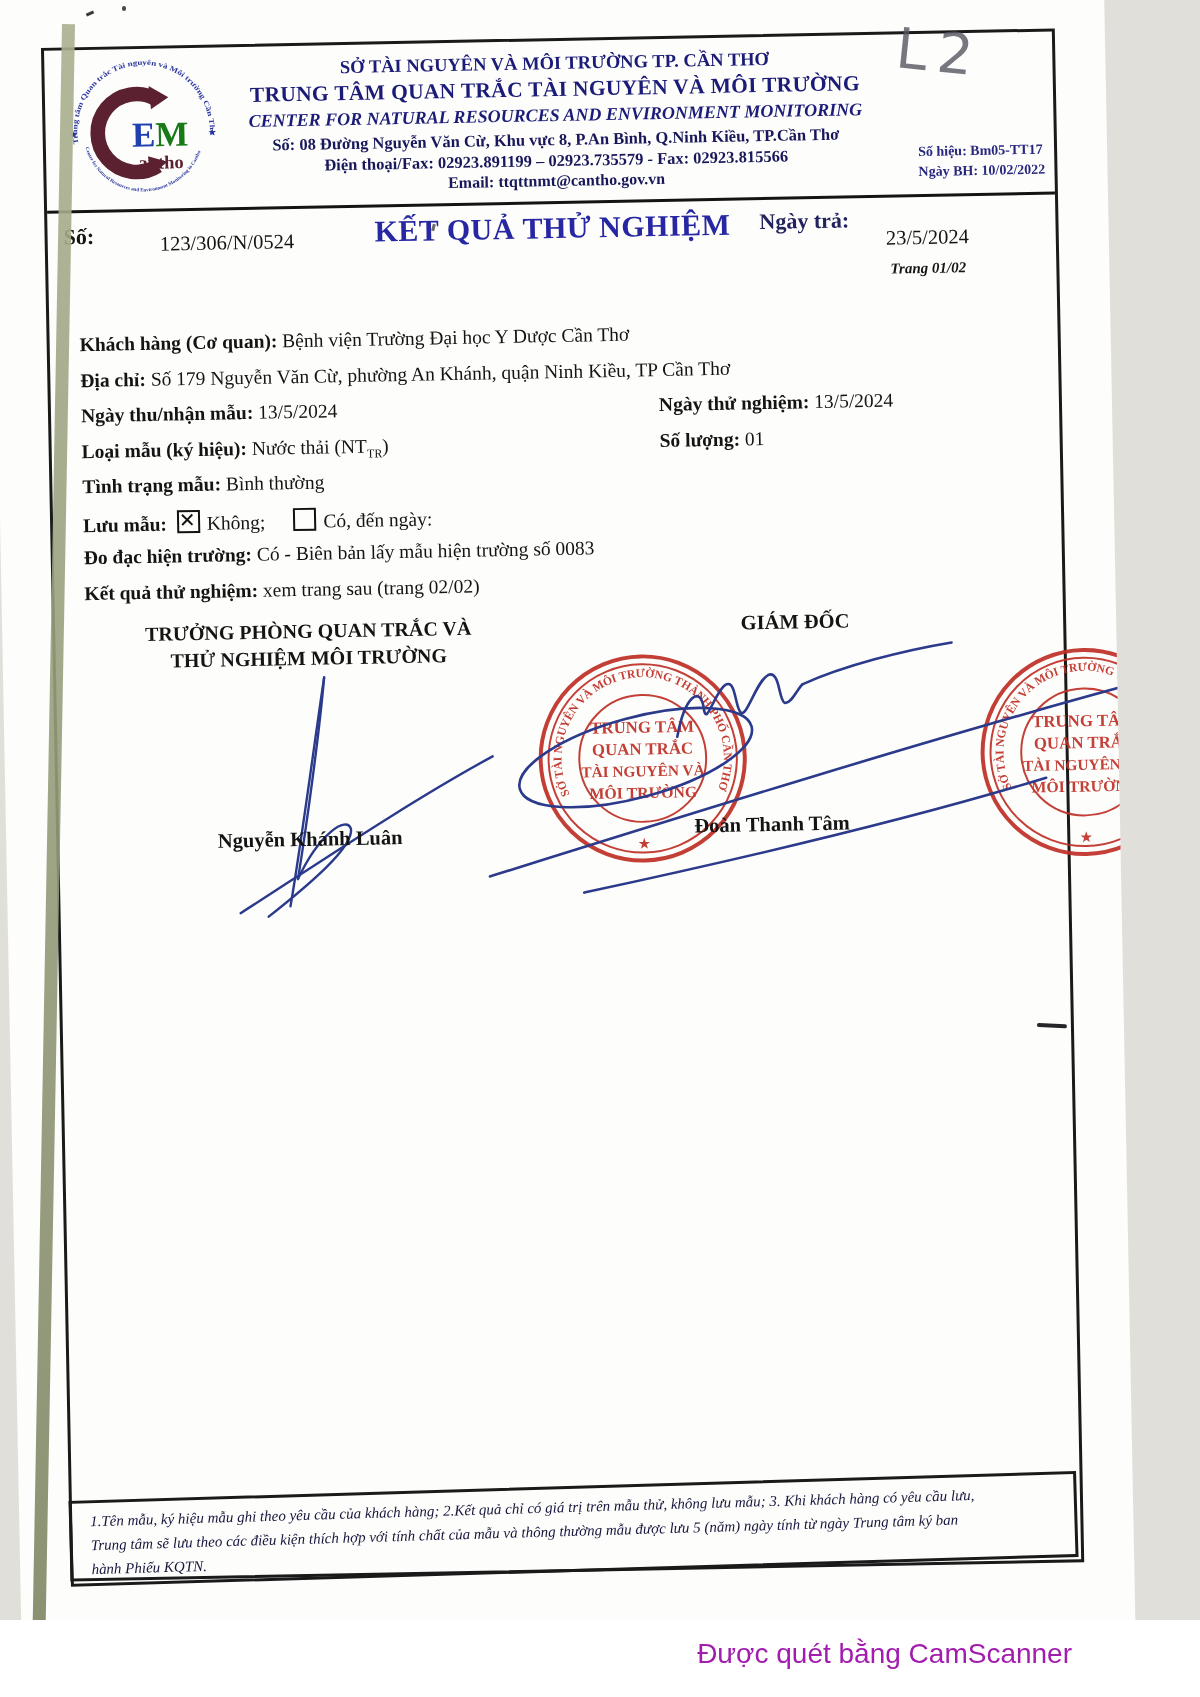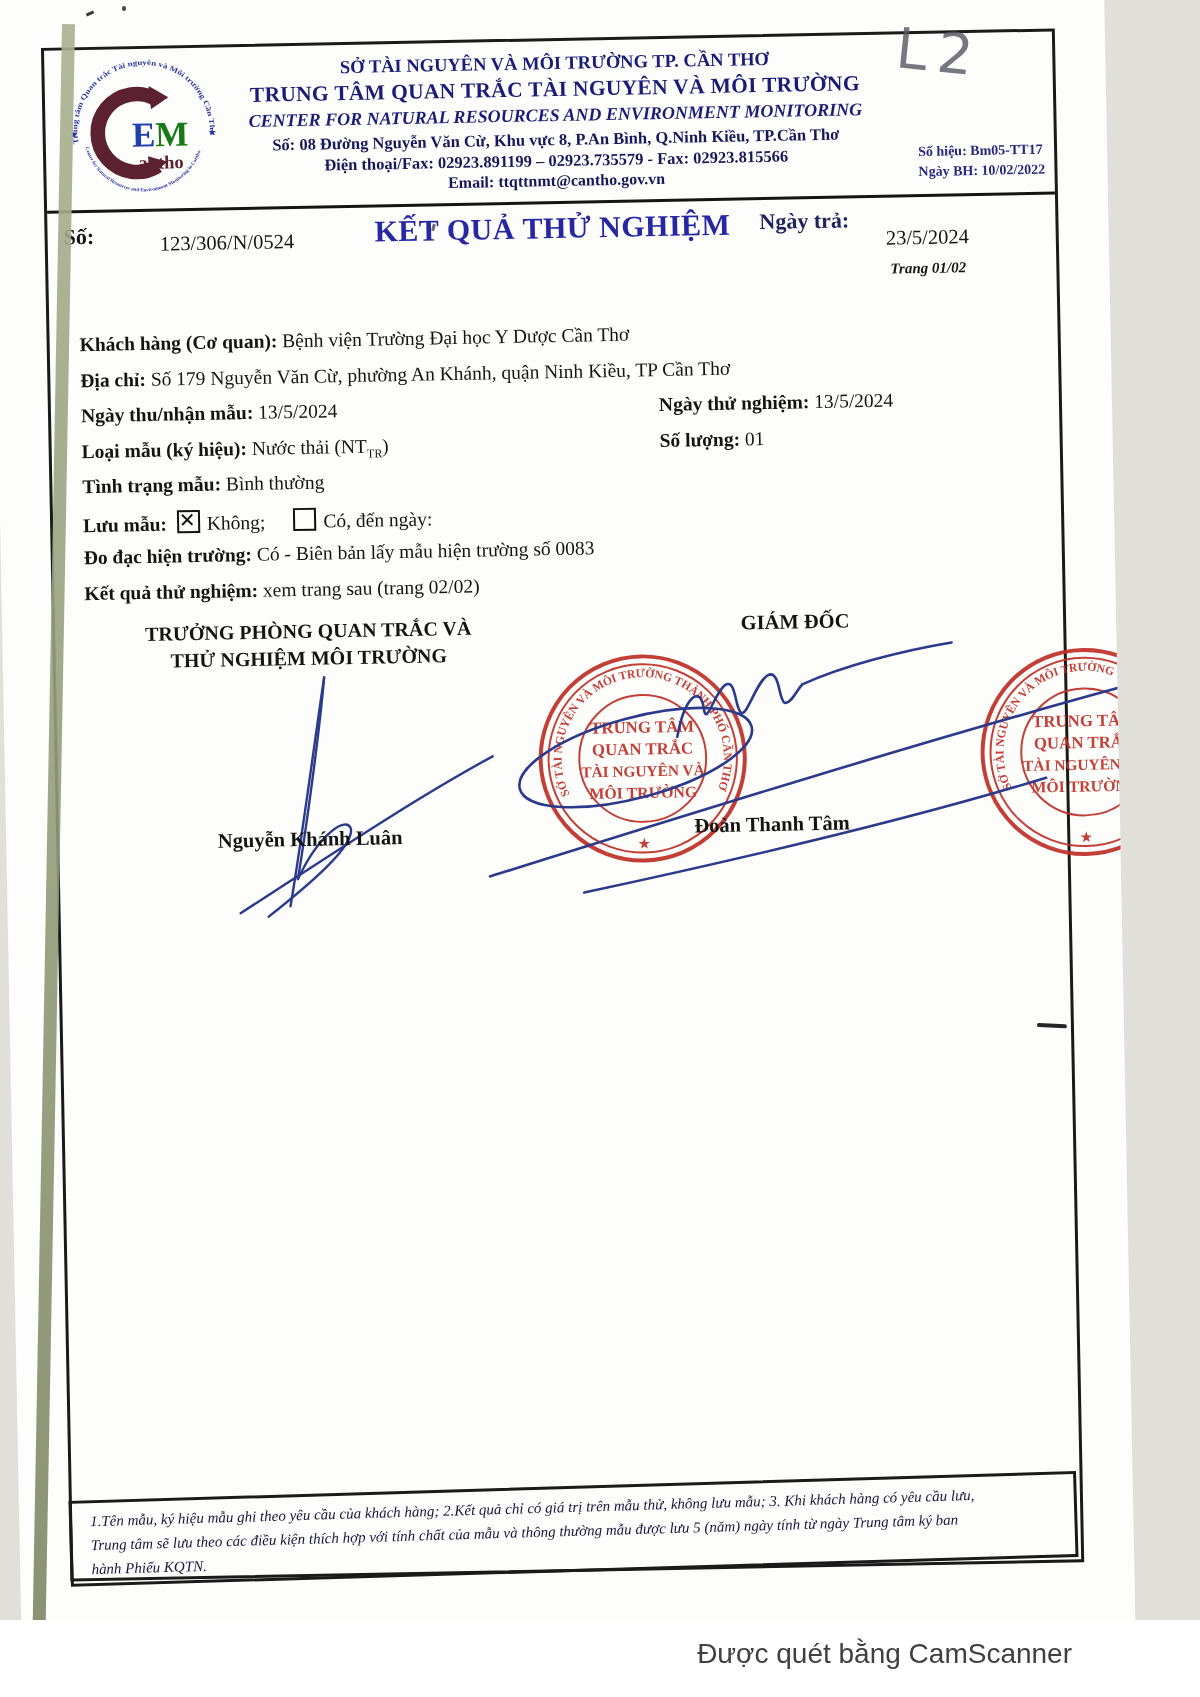"Được quét bằng CamScanner" .cambar span { color: #404040 -> #a21caf }
